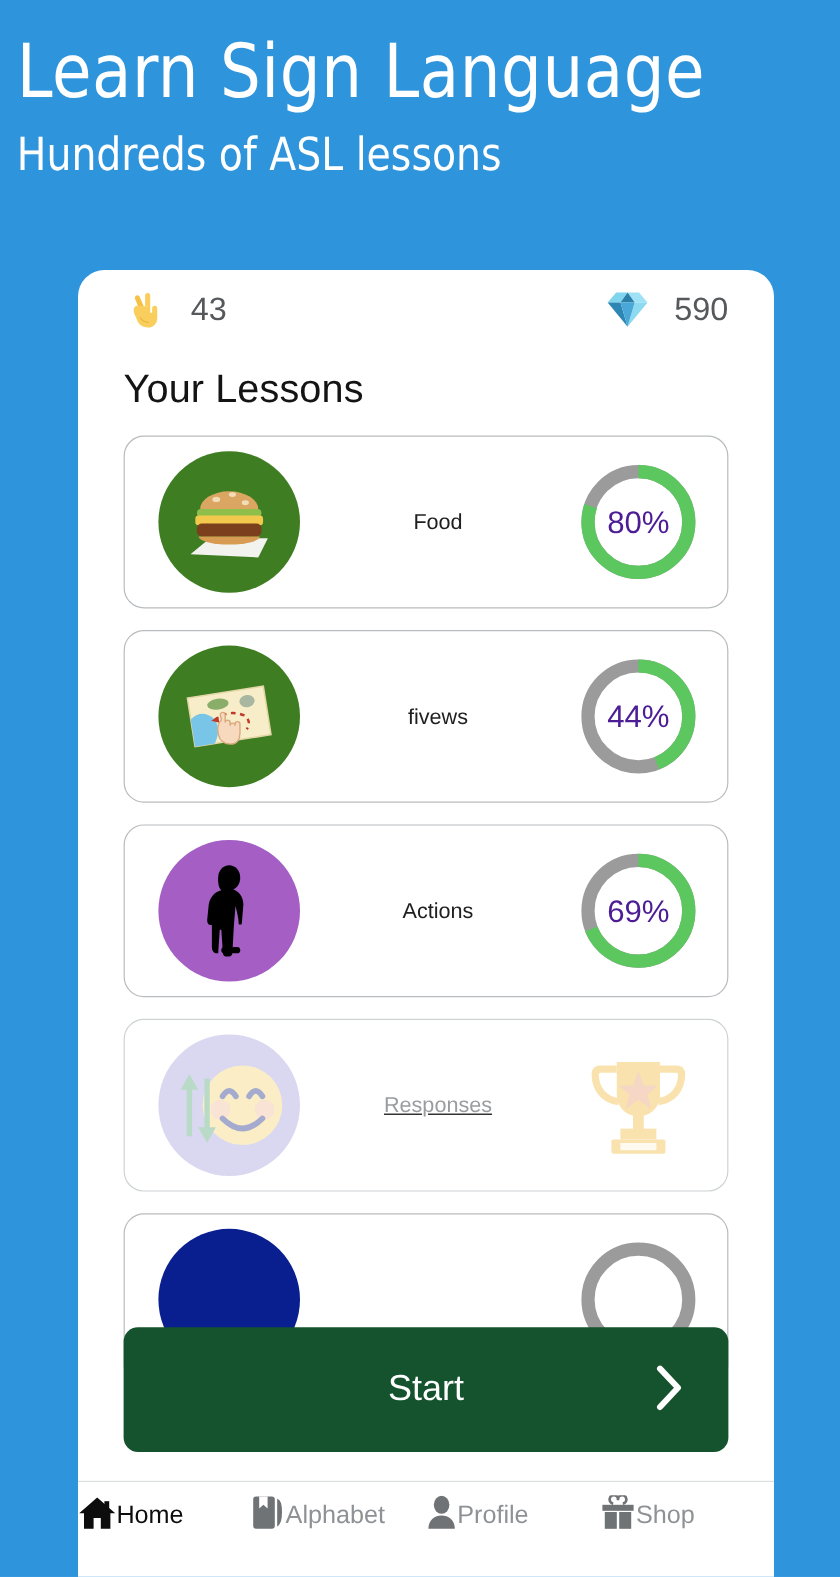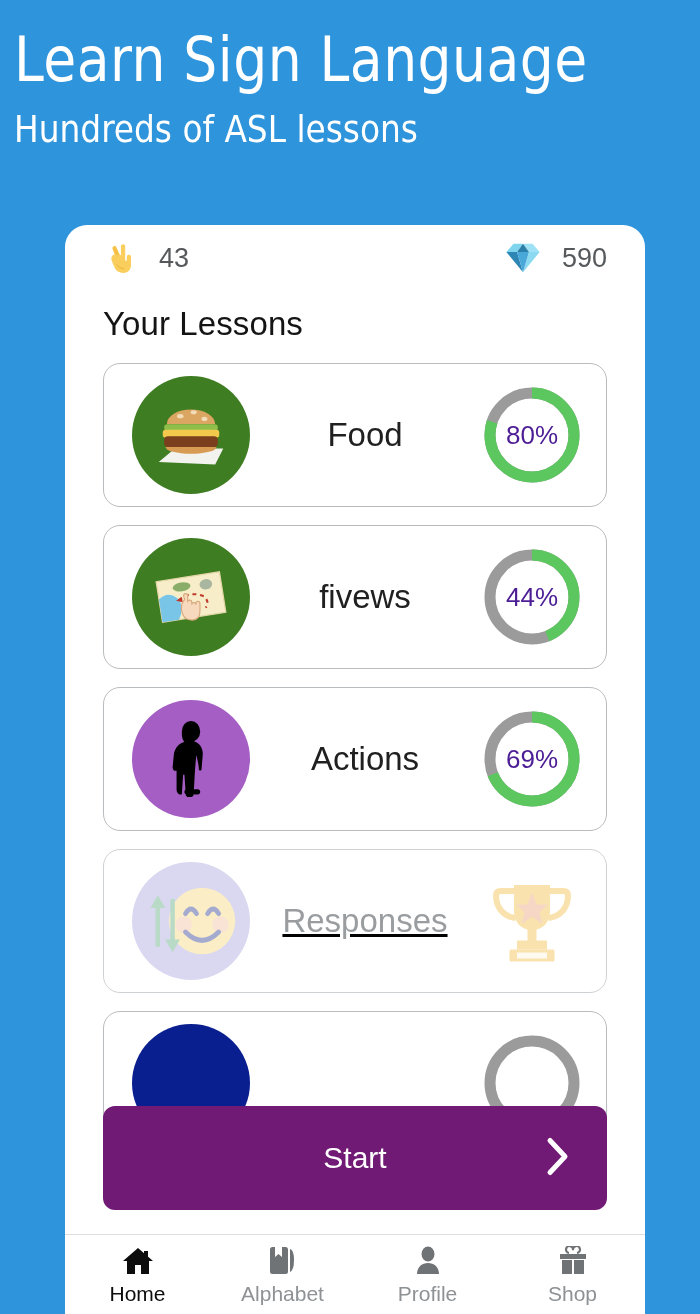"Food" .lesson-label { font-size: 33px -> 18px }
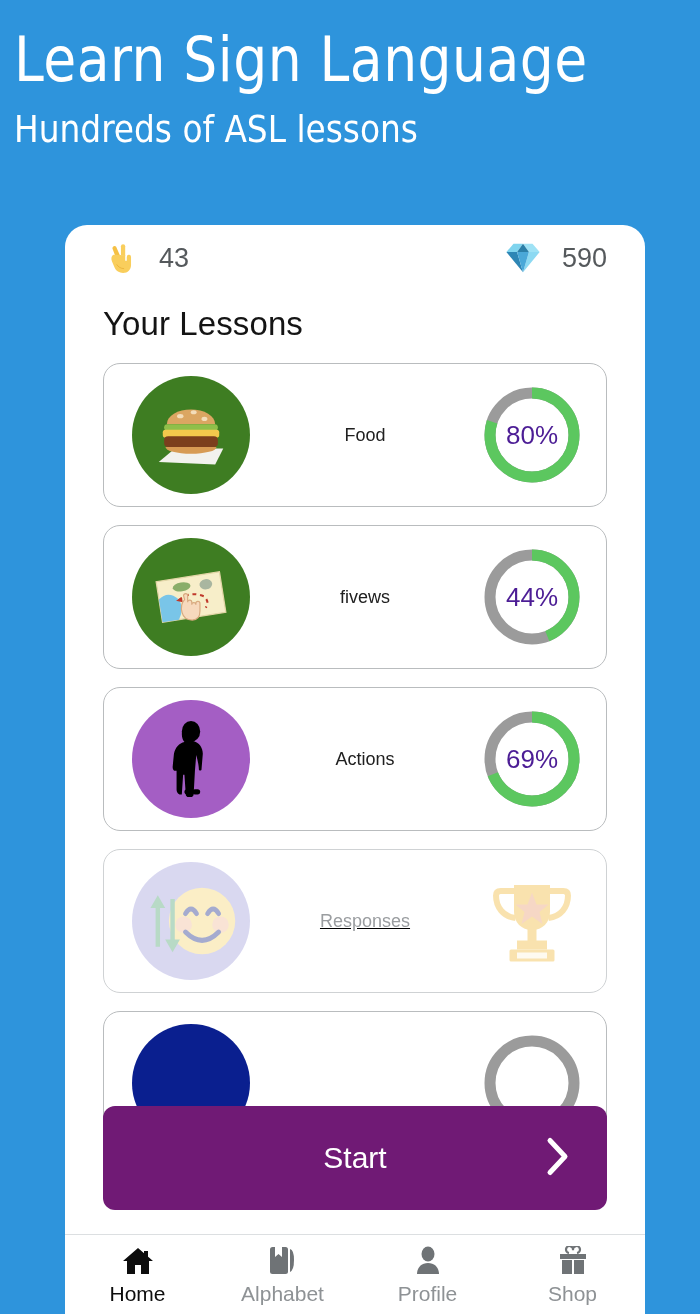"Start" .start-btn { background: #701a75 -> #14532d }
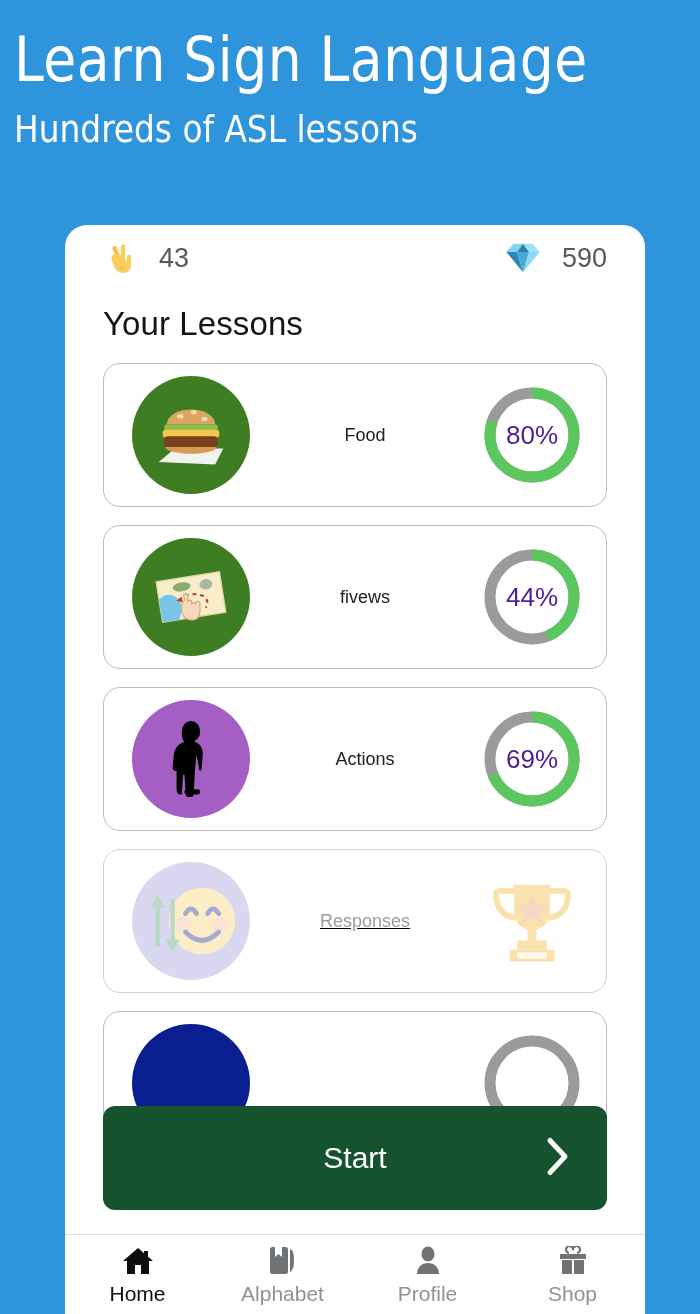"Home" .nav-item { flex-direction: column -> row }
